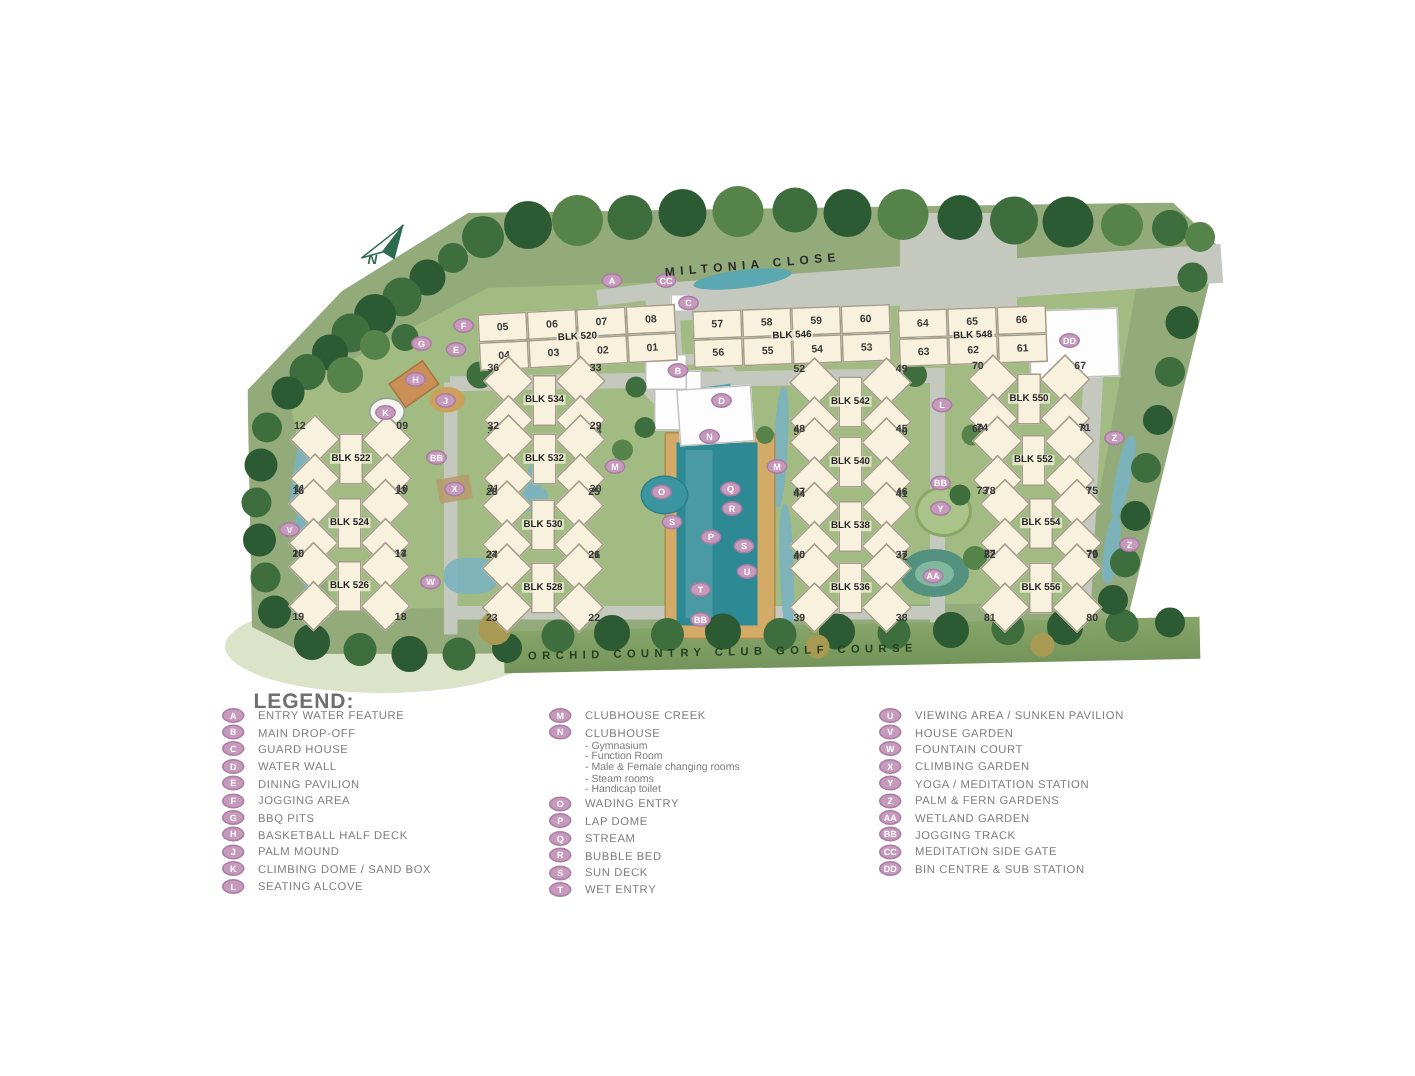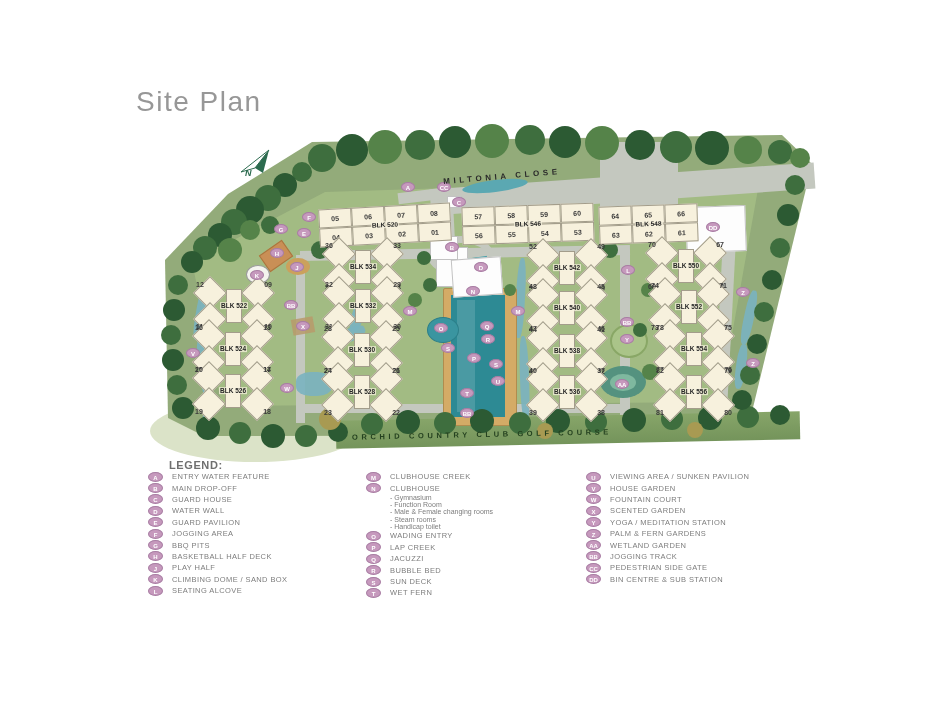"Site Plan" div { html: <div>Site Plan</div> -> none }
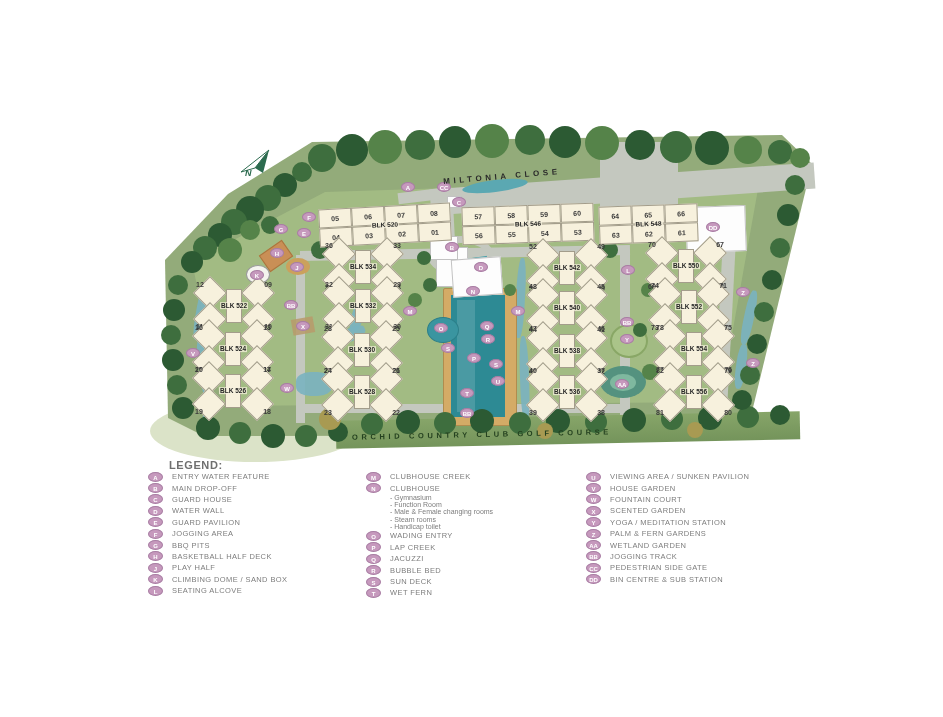"LEGEND:" #legend-heading { font-size: 11px -> 14px }
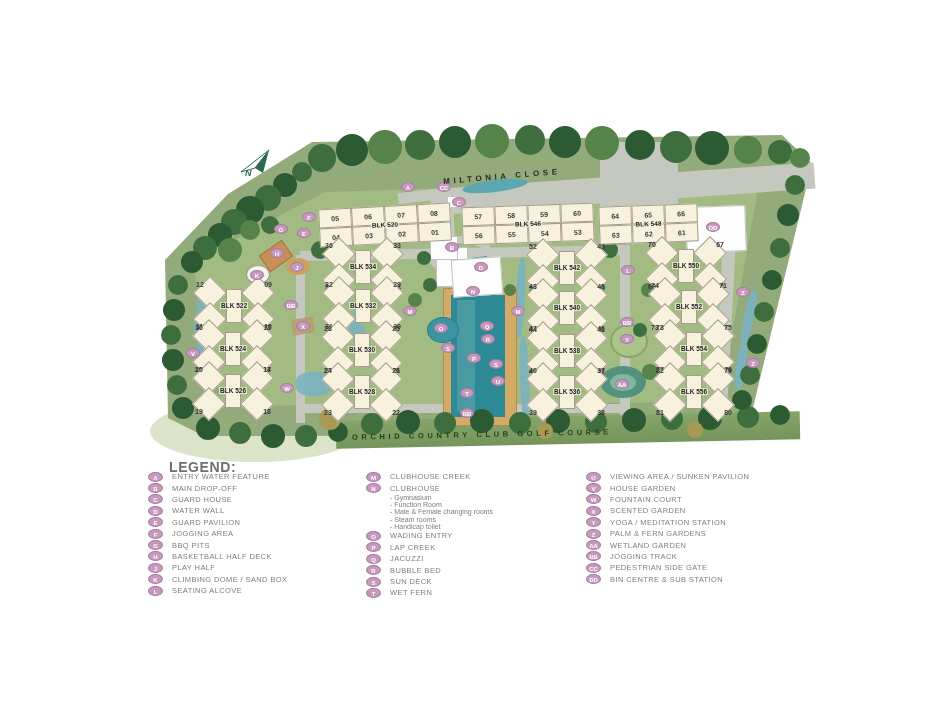"SCENTED GARDEN" div.llabel { text: SCENTED -> CLIMBING }
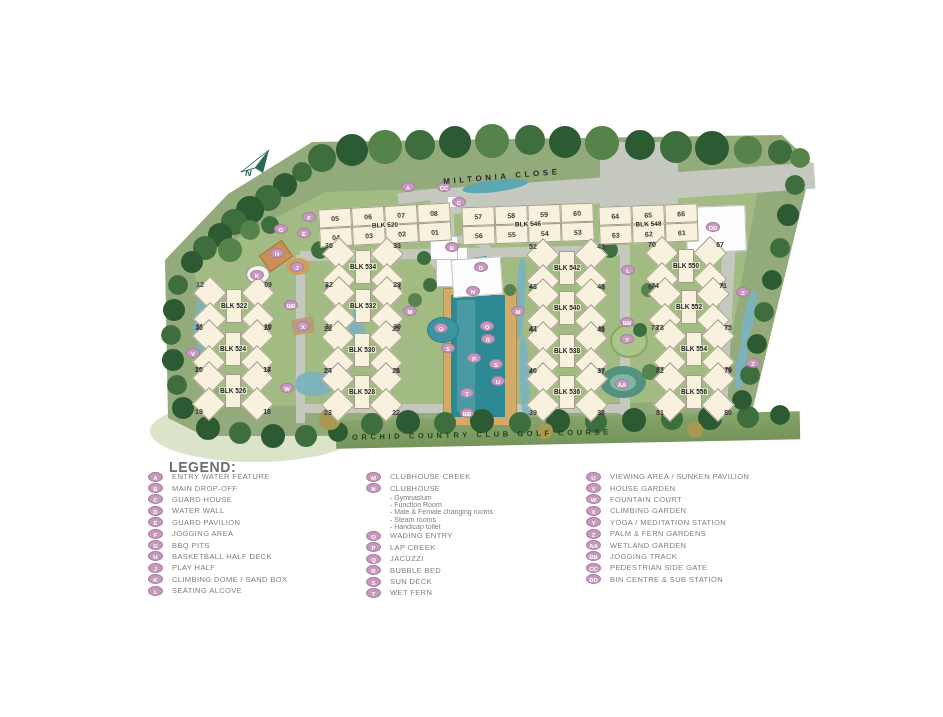"GUARD PAVILION" div.llabel { text: GUARD -> DINING }
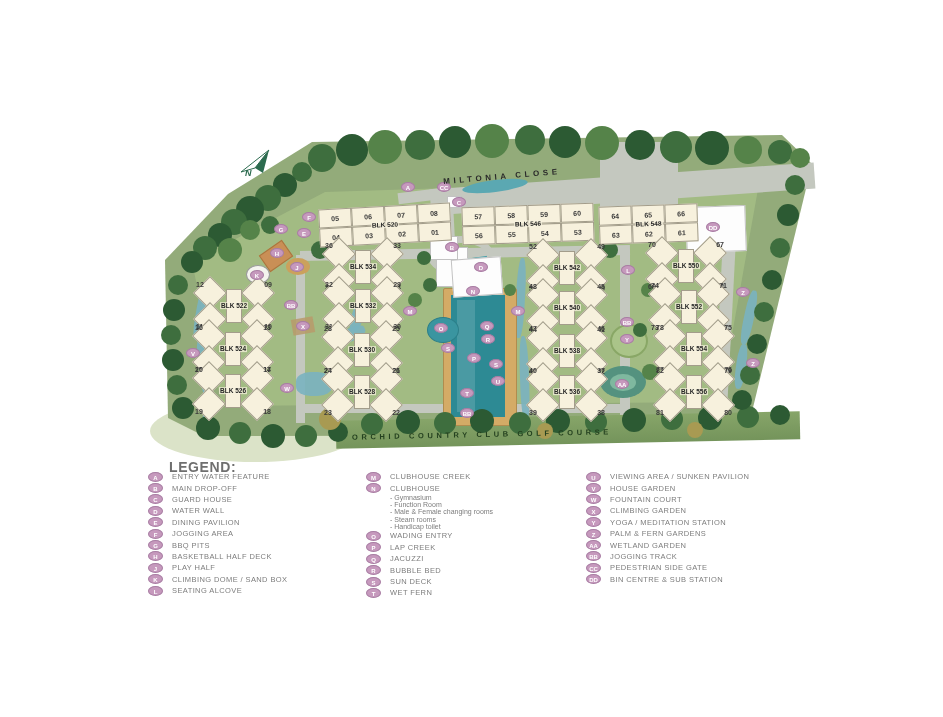"LAP CREEK" div.llabel { text: CREEK -> DOME }
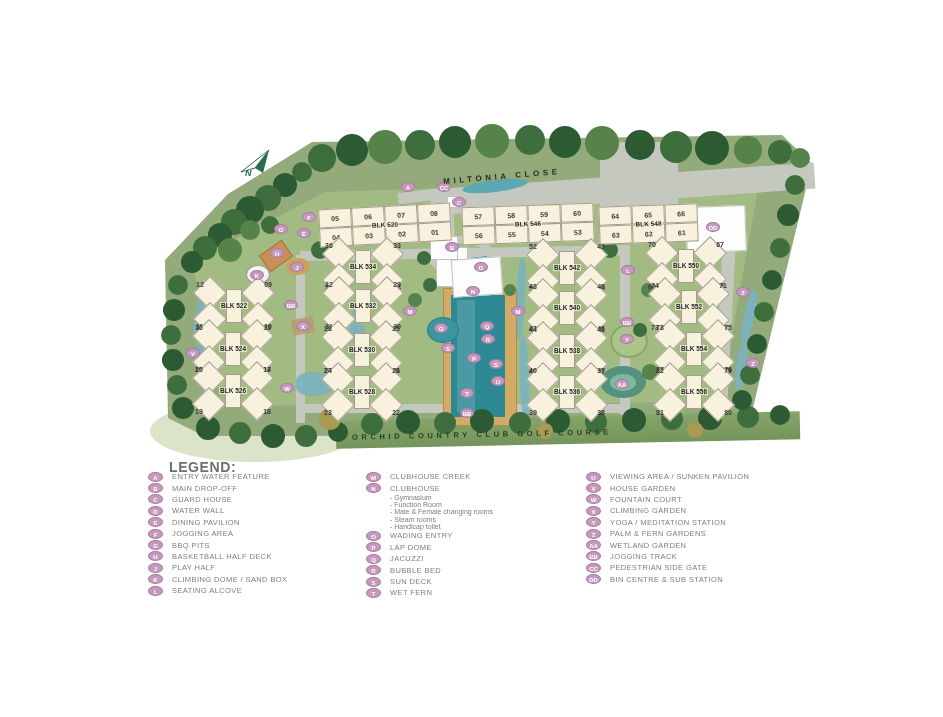"JACUZZI" div.llabel { text: JACUZZI -> STREAM }
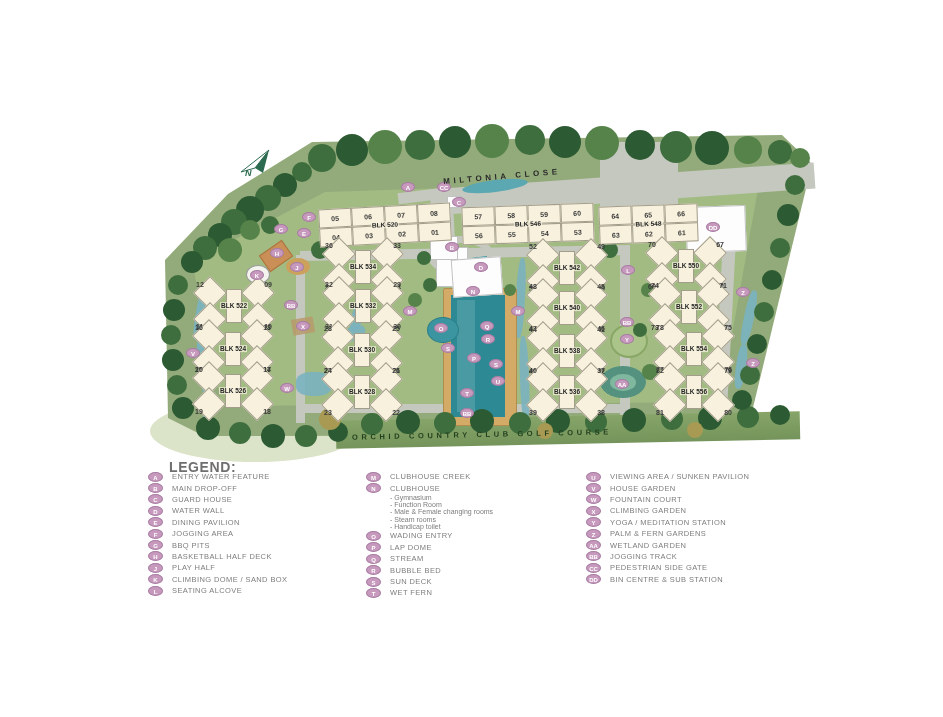"PLAY HALF" div.llabel { text: PLAY HALF -> PALM MOUND }
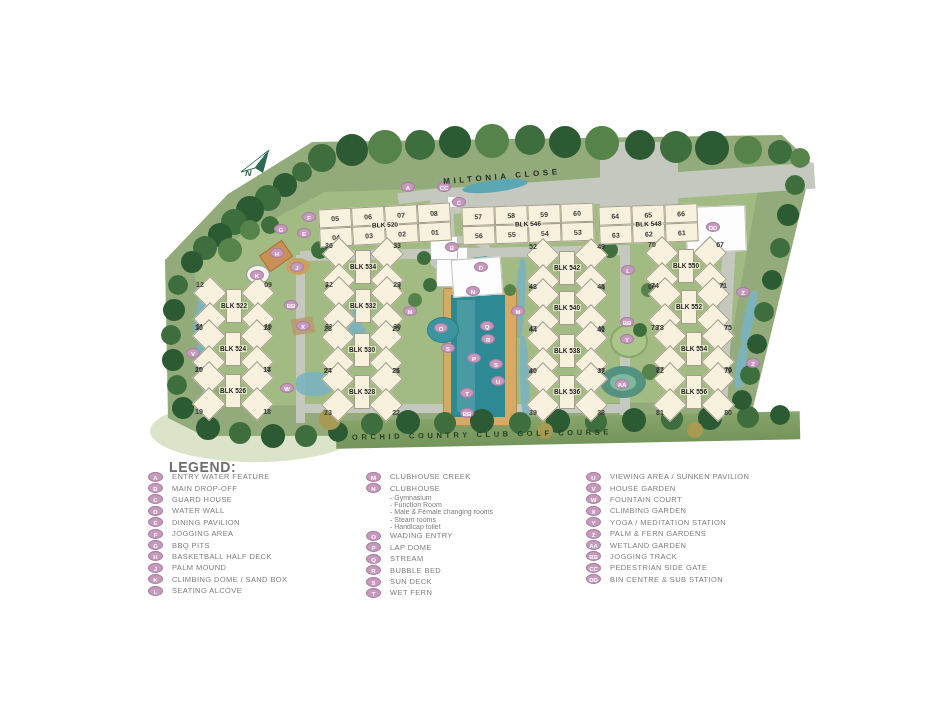"PEDESTRIAN SIDE GATE" div.llabel { text: PEDESTRIAN -> MEDITATION }
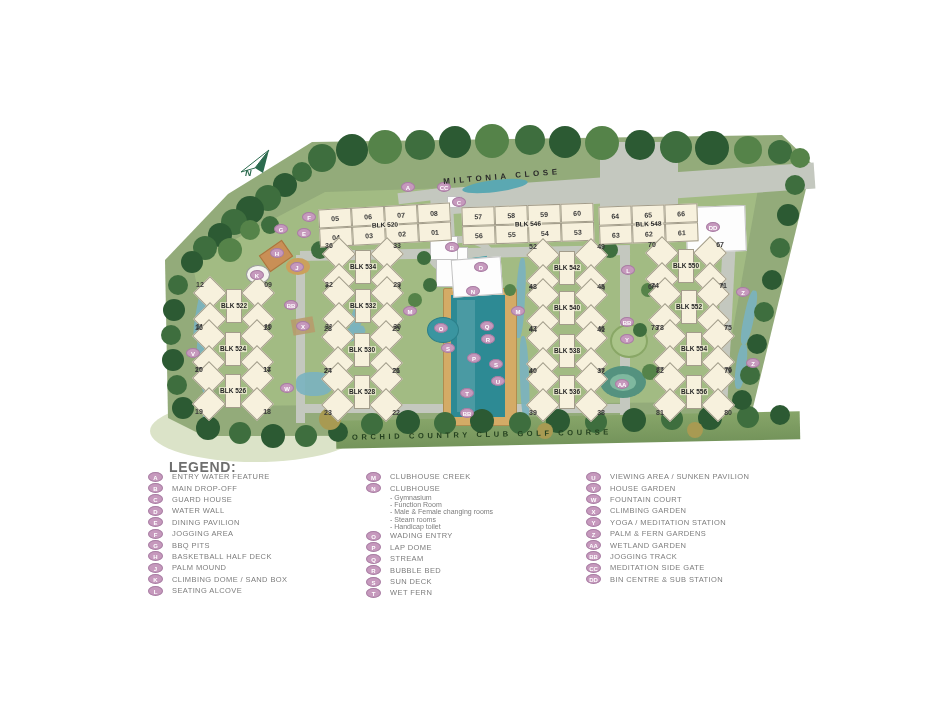"WET FERN" div.llabel { text: FERN -> ENTRY }
